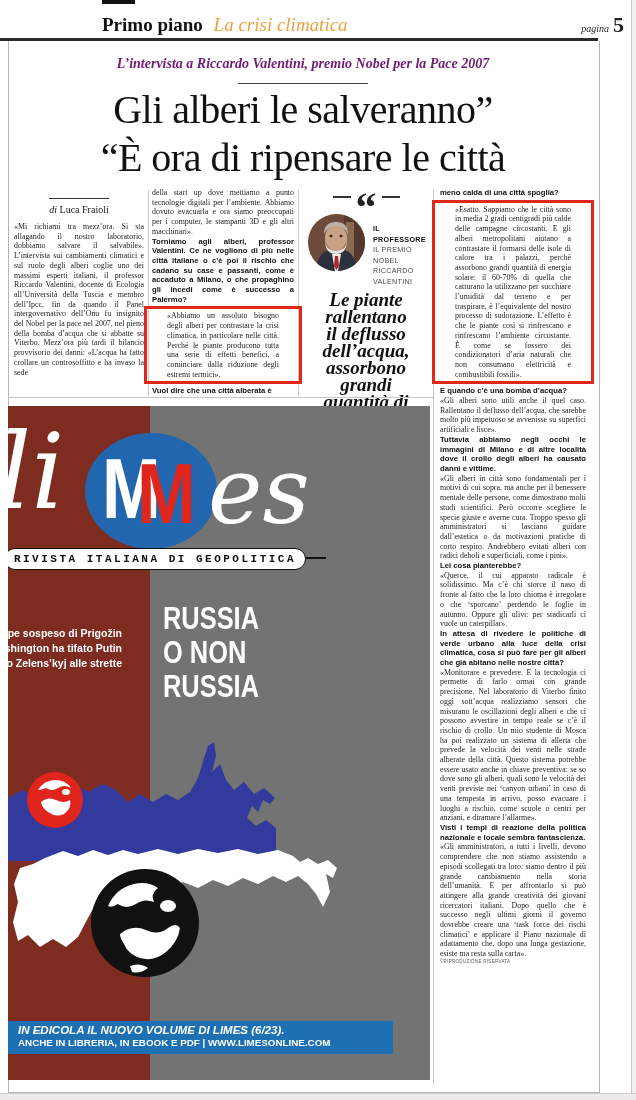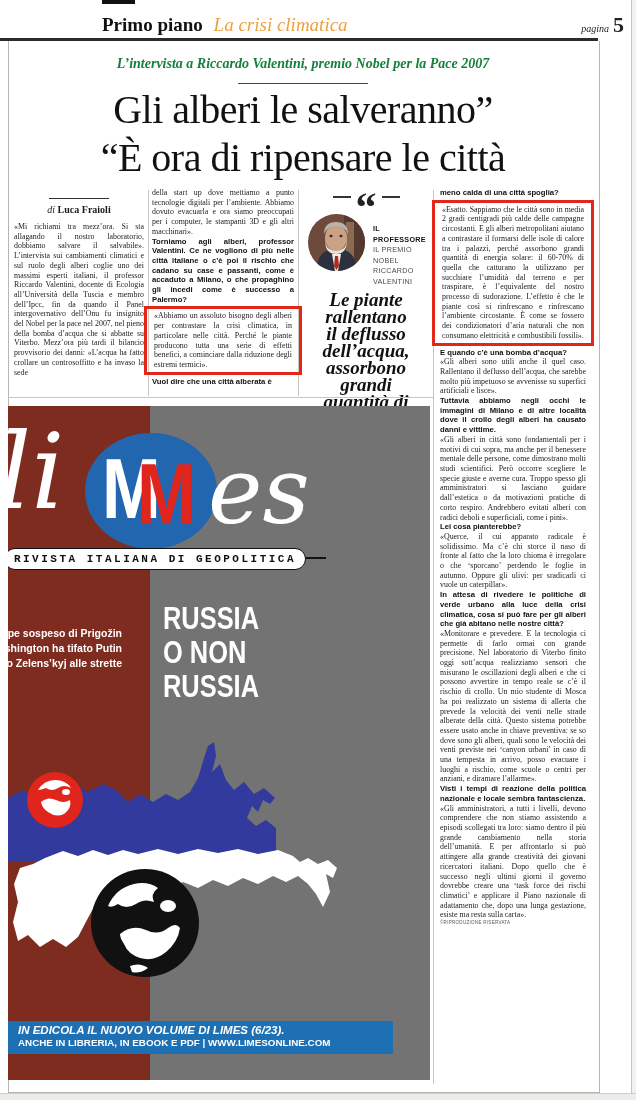"L’intervista a Riccardo Valentini," .subtitle { color: #15803d -> #701a75 }
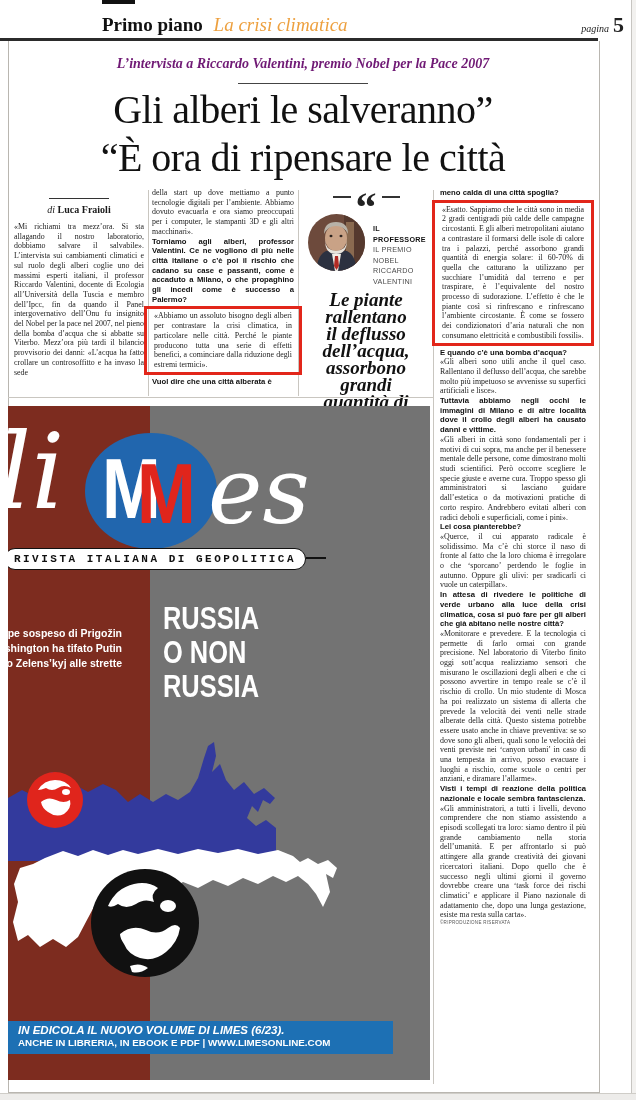"Luca Fraioli" .byline .nm { font-weight: bold -> normal }
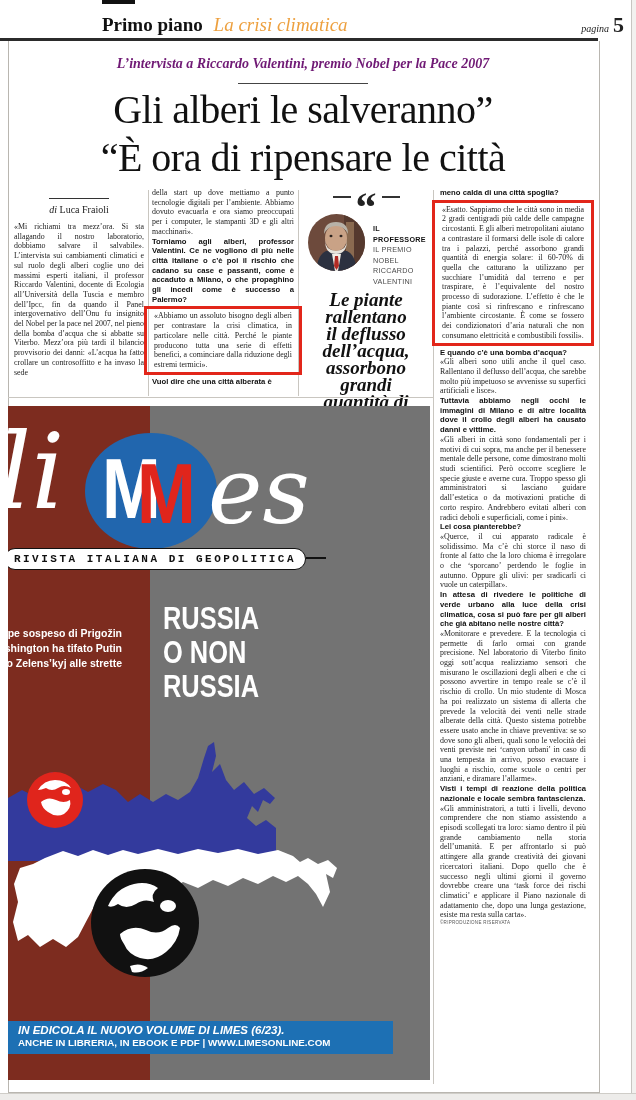"«Esatto. Sappiamo che le città" .redbox { padding: 2px 7px -> 2px 20px }
